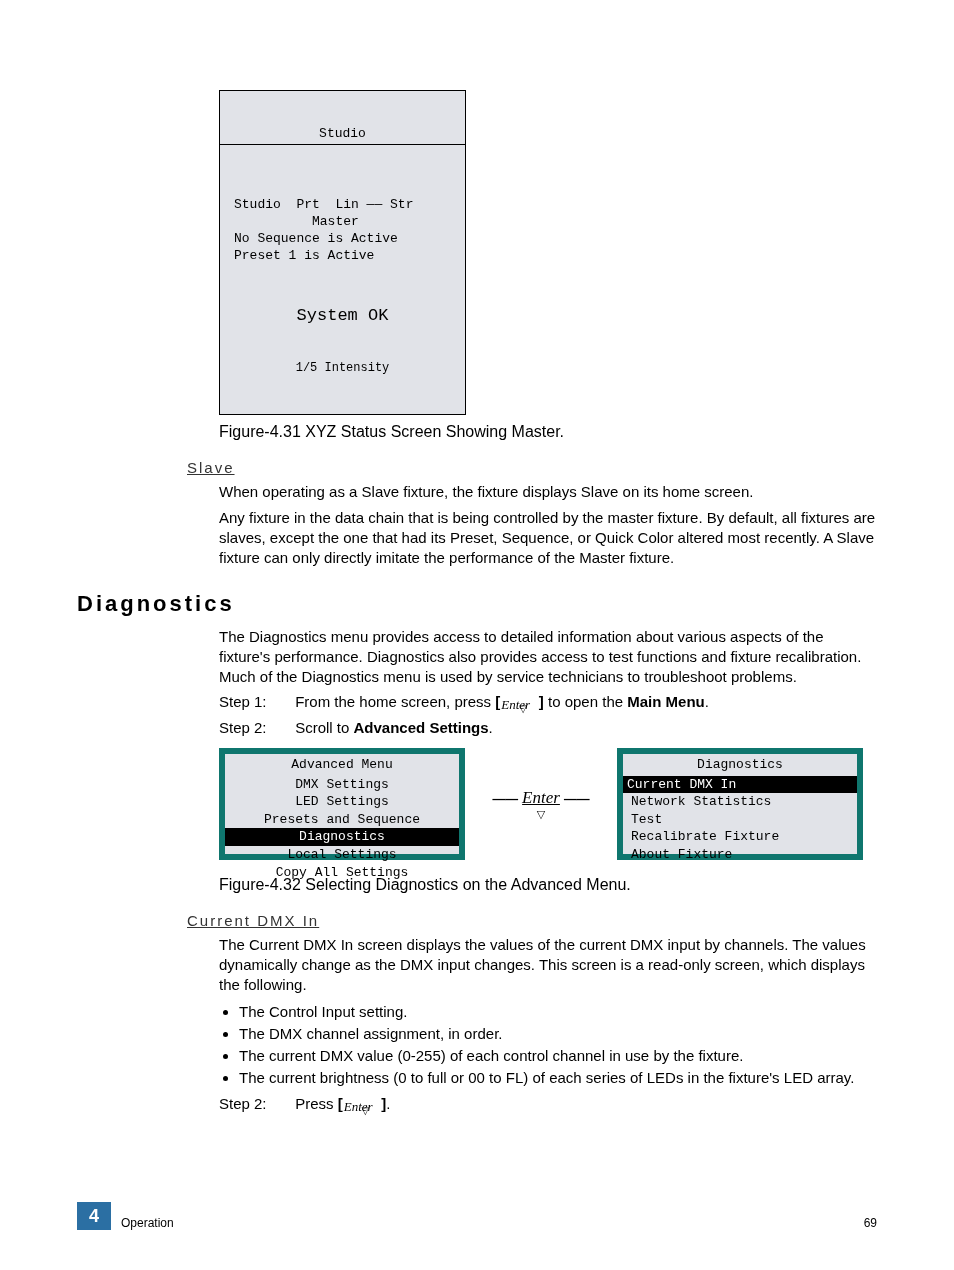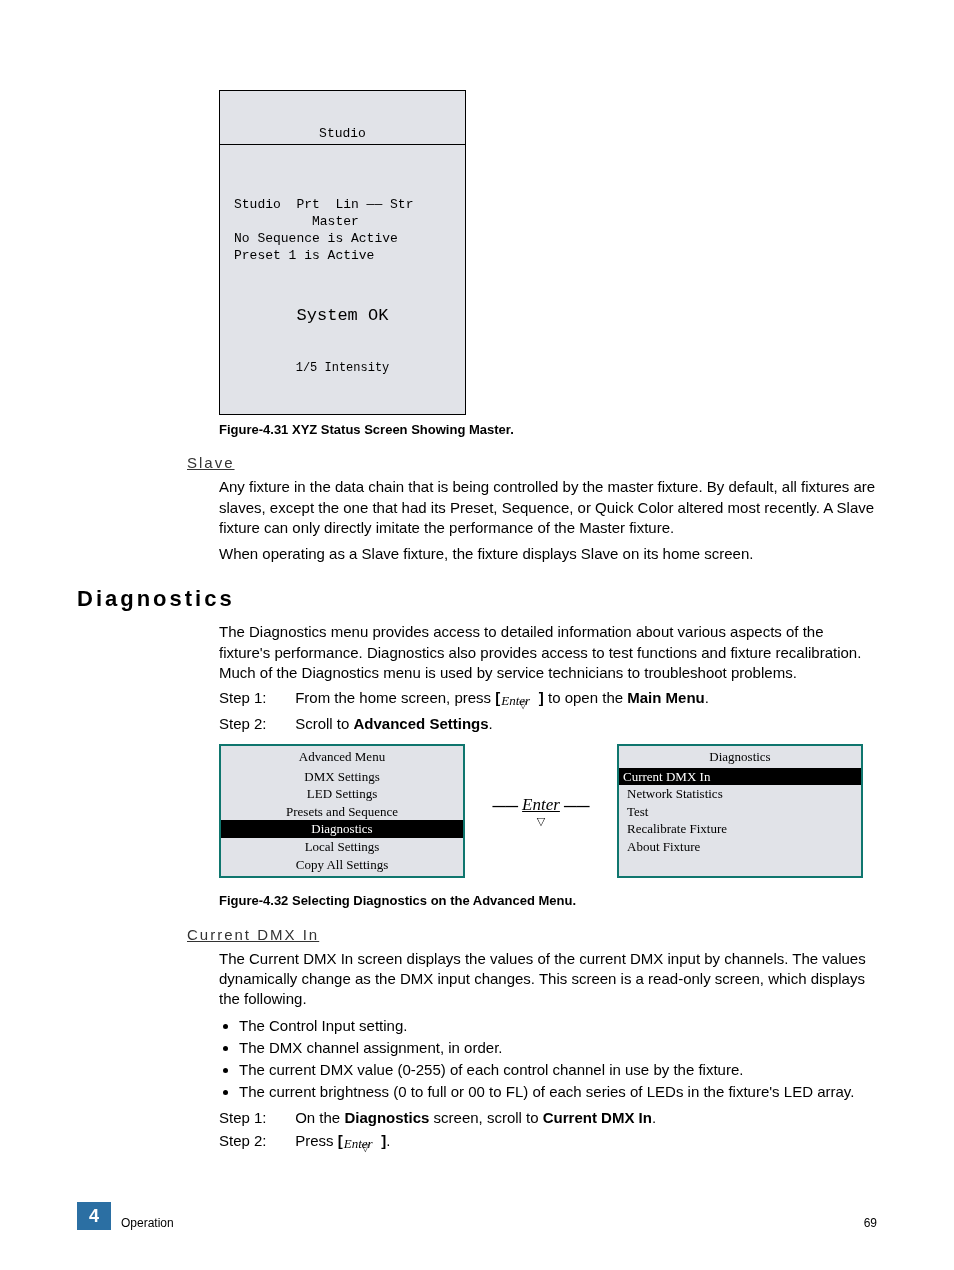"Figure-4.31 XYZ Status Screen Showing" .caption { font-size: 13px -> 16px; font-weight: bold -> none }
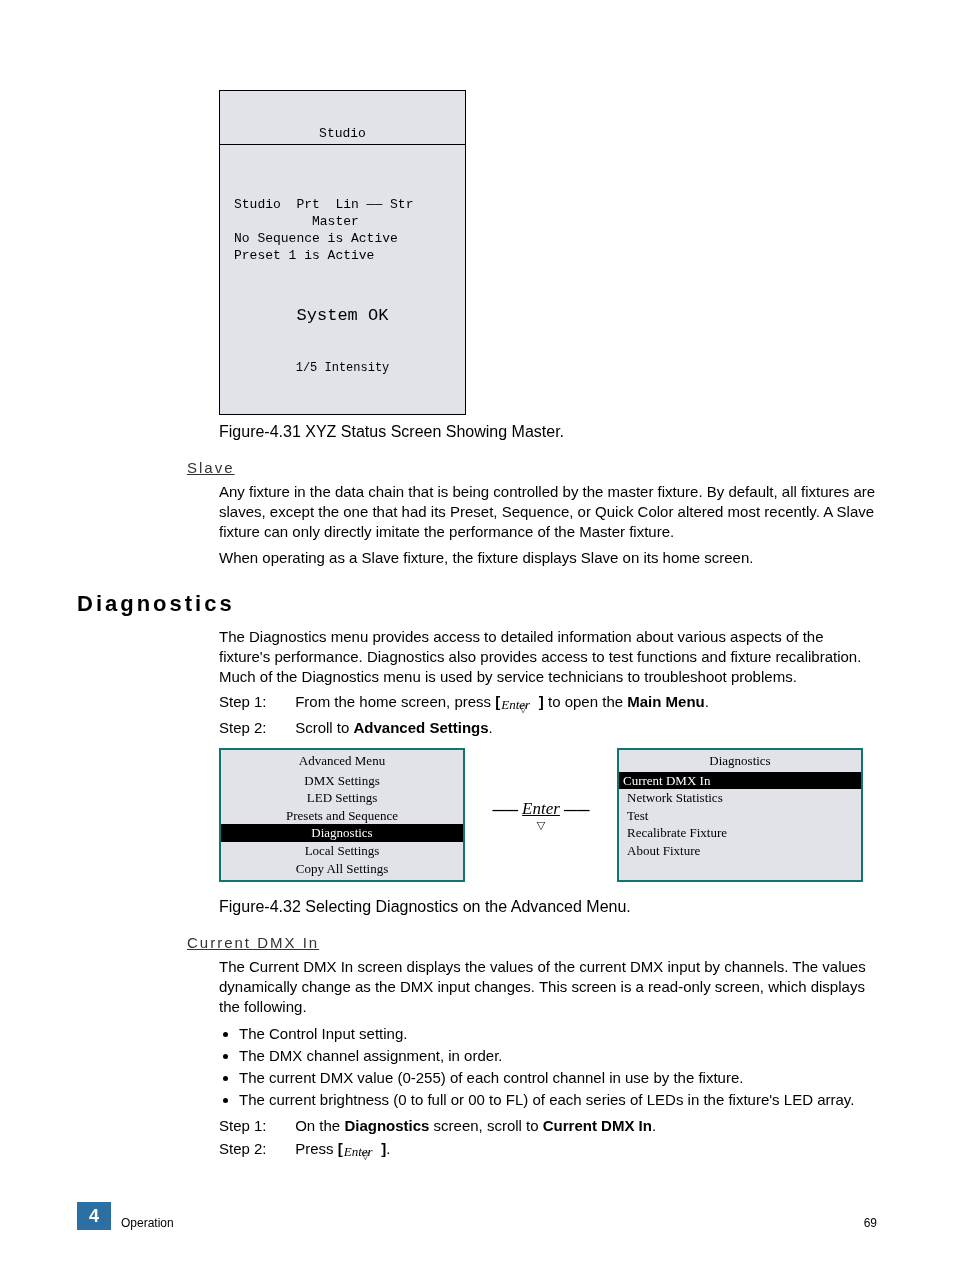"Any fixture in the data" p { order: before "When operating as a Slave" -> after "When operating as a Slave" }
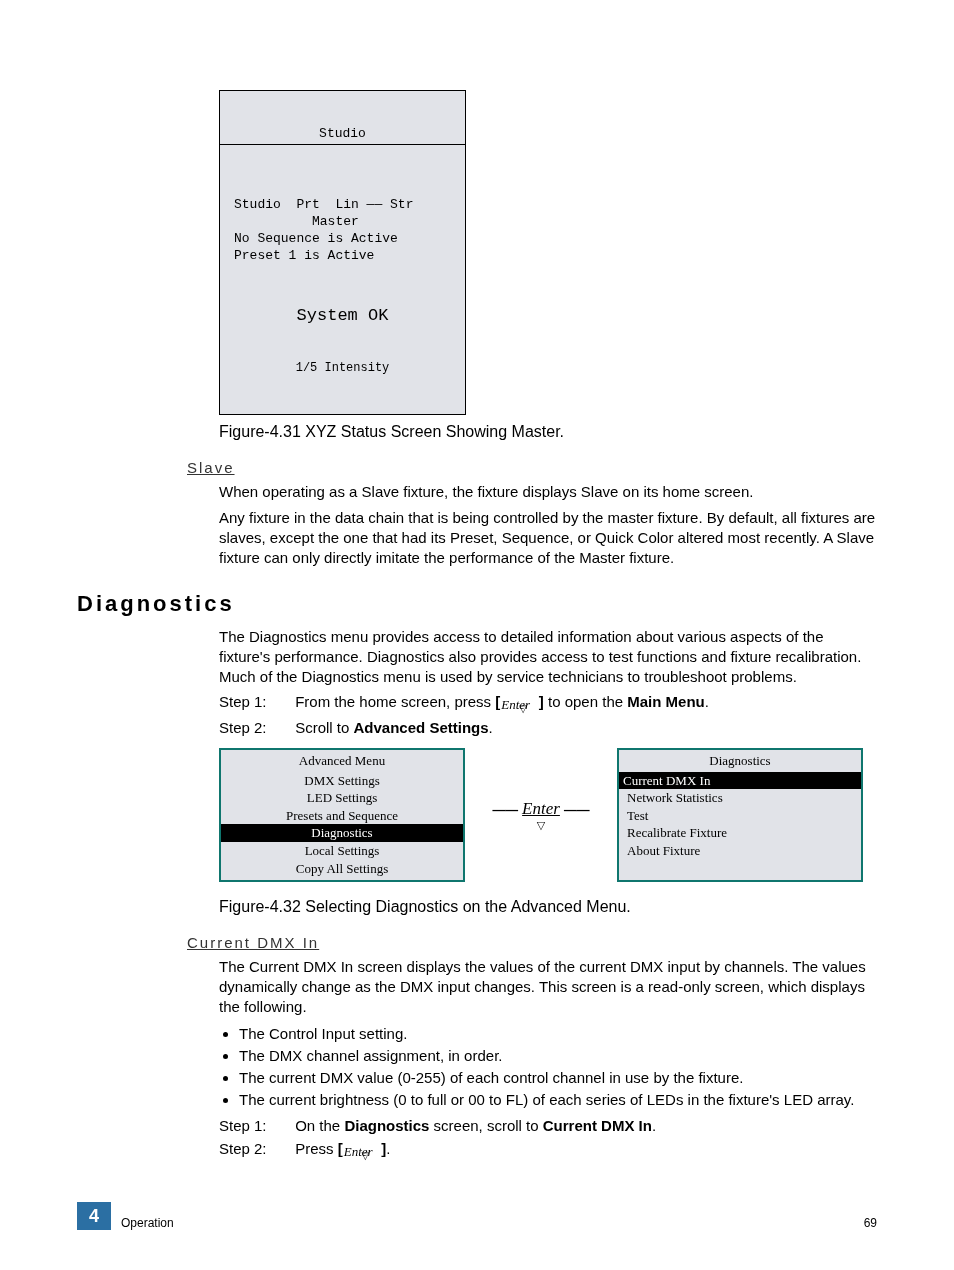"Advanced Menu" .menu-box { border: 2px solid #0f766e -> 6px solid #0f766e; font-family: Liberation Serif, serif -> Liberation Mono, monospace; height: 134px -> 112px }
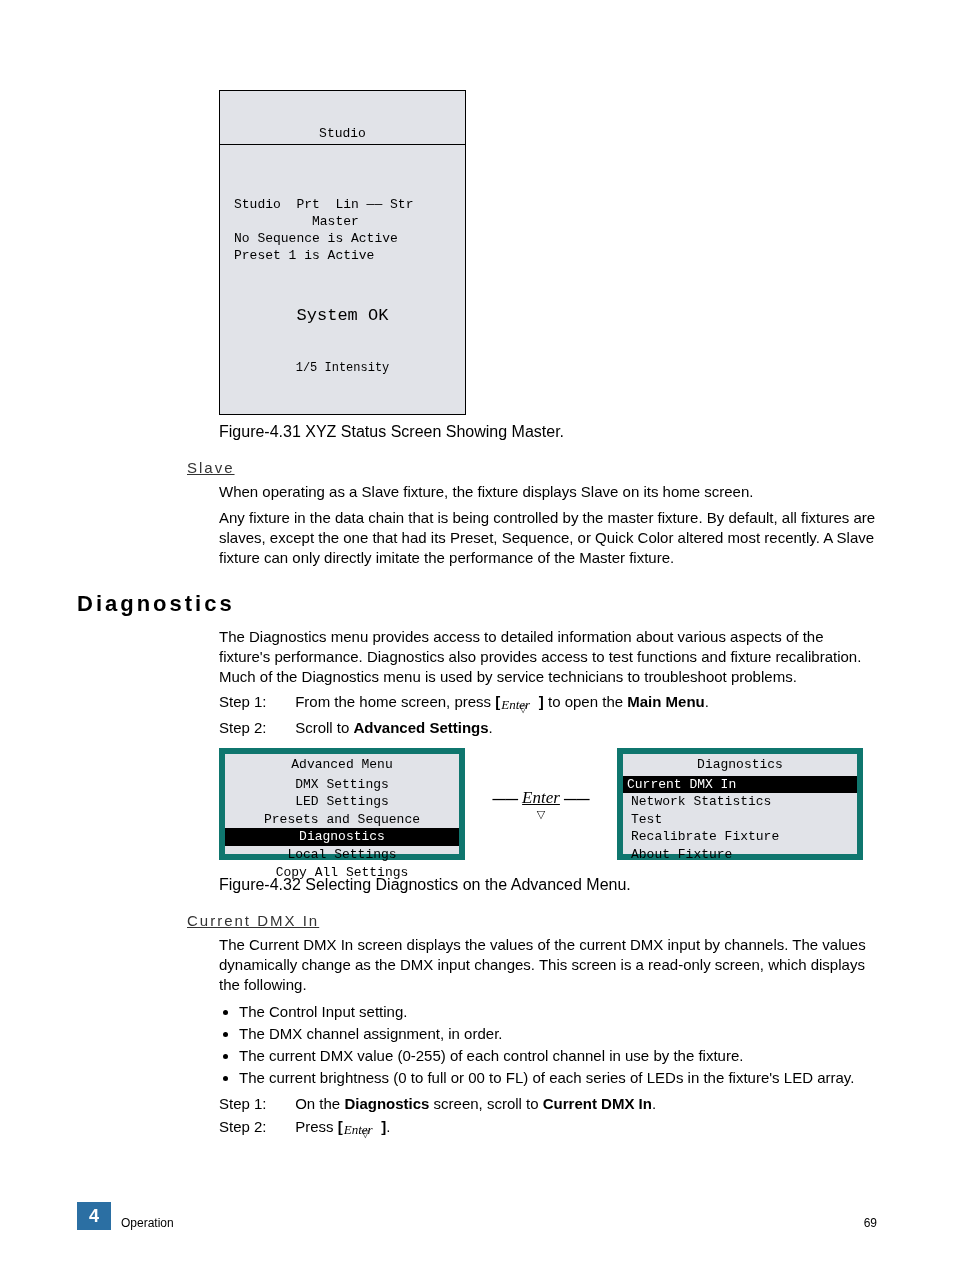"Step 1: On the Diagnostics" div { html: <div> <span>Step 1:</span> <span>On the </span><b>Diagnostics</b><span> screen, scroll to </span><b>Current DMX In</b><span>.</span> </div> -> none }
